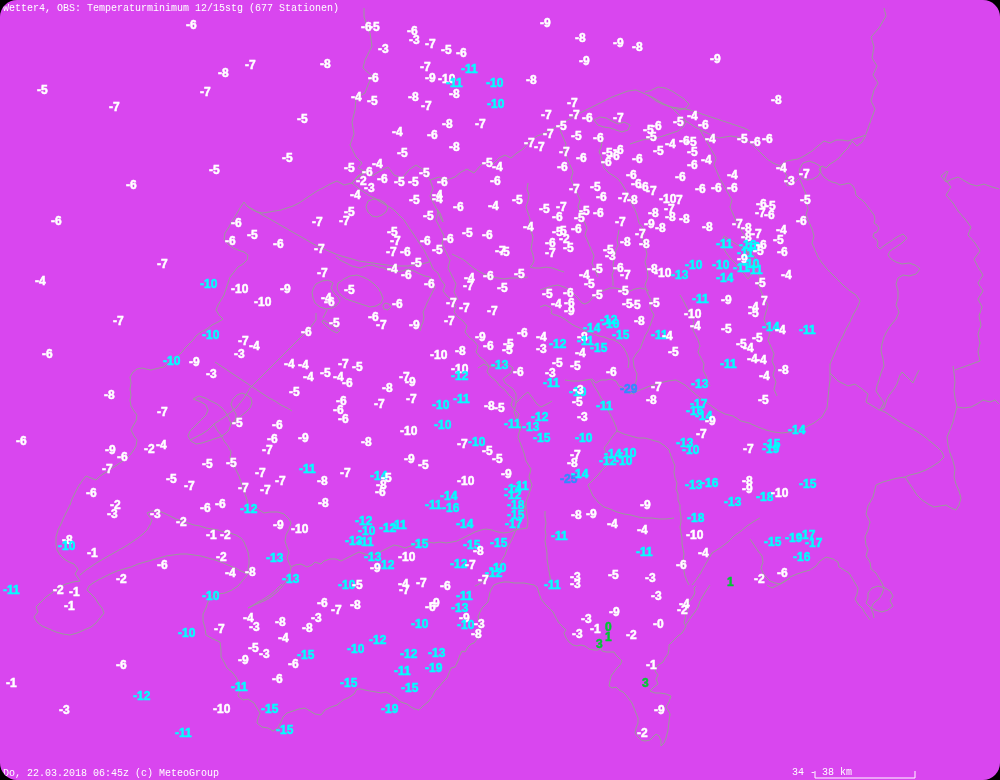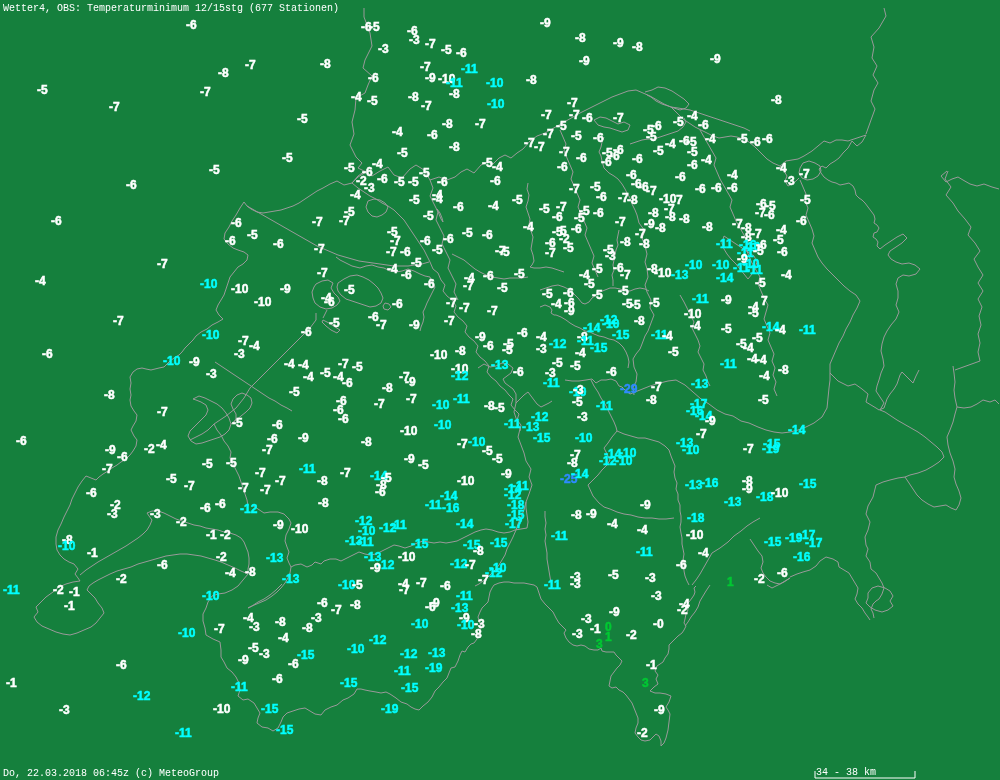"Wetter4, OBS: Temperaturminimum 12/15stg" #map { background: #15803d -> #d946ef; border-radius: none -> 17px }
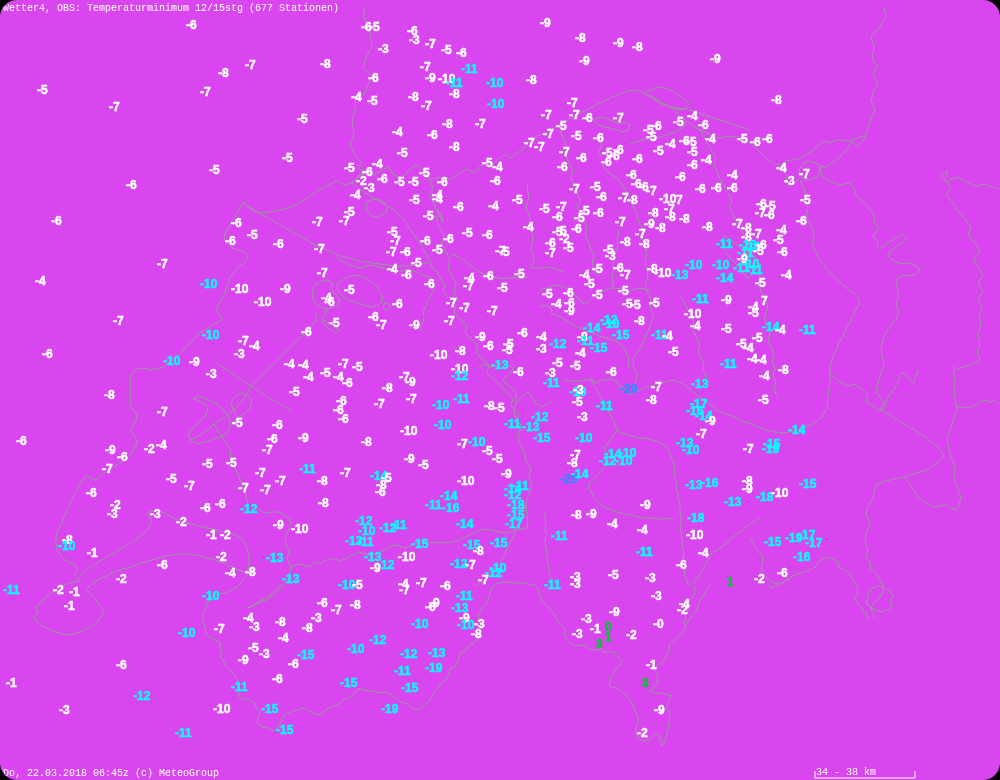"34 - 38 km" .scl { left: 804px -> 780px }
